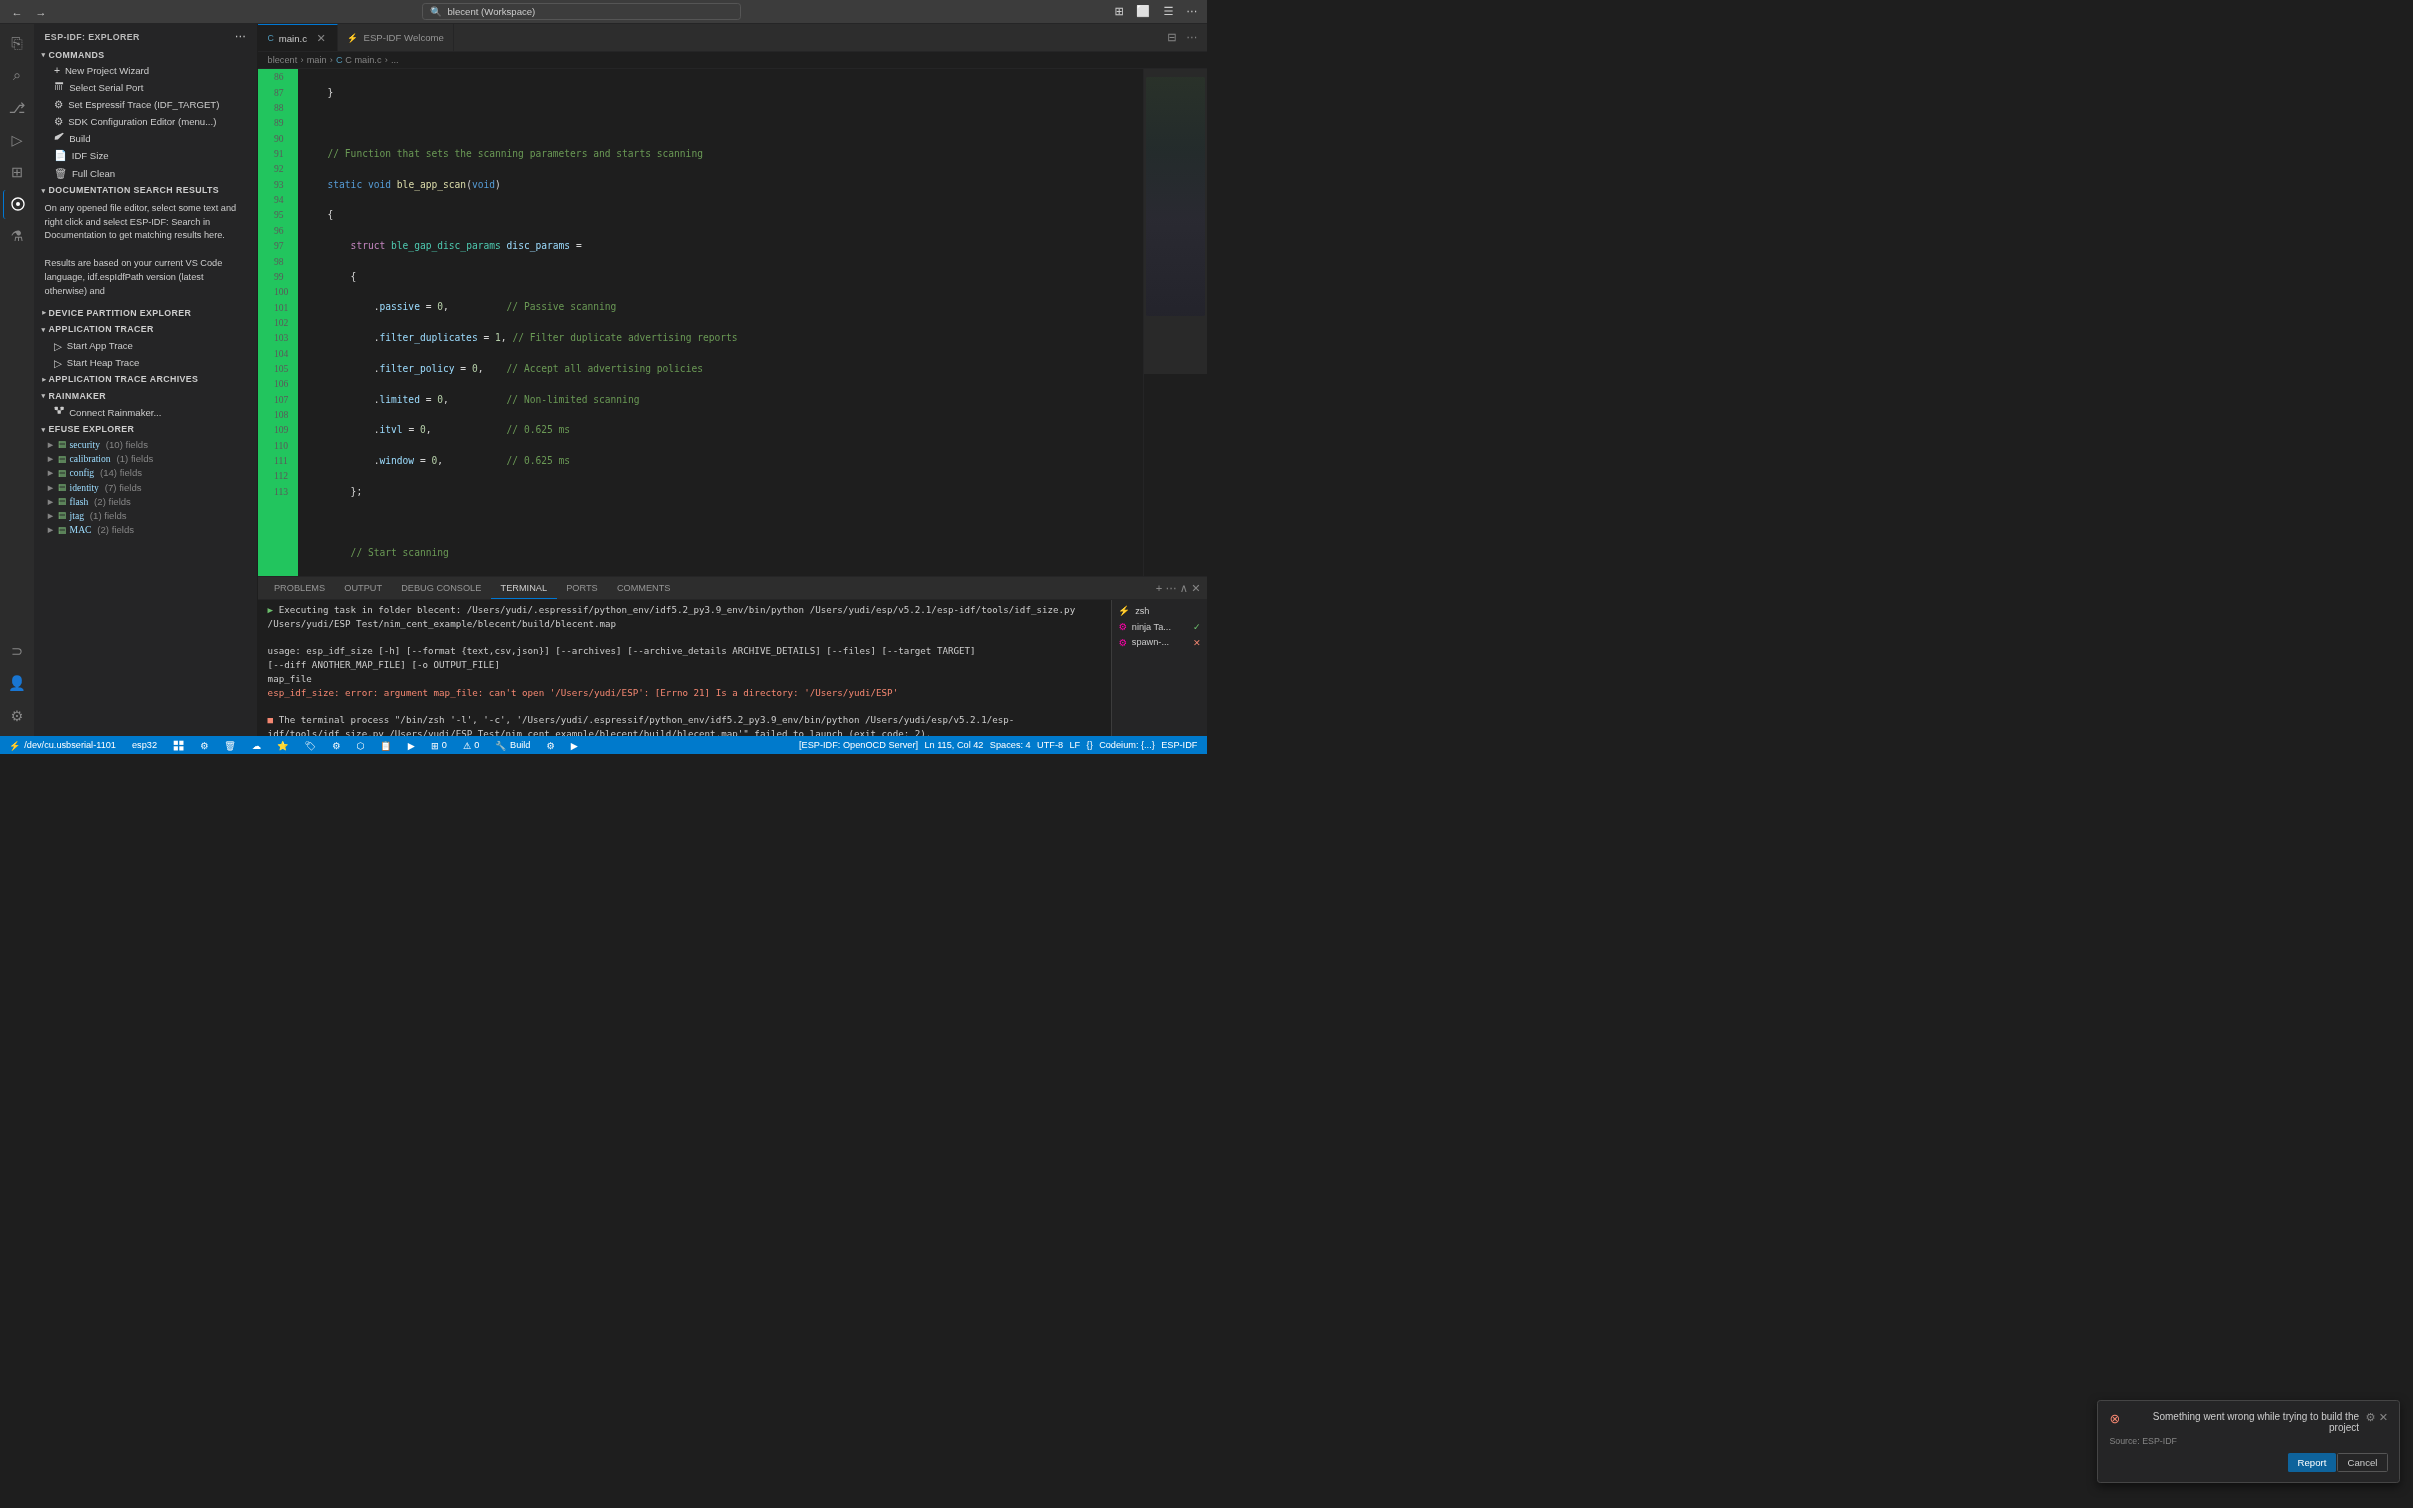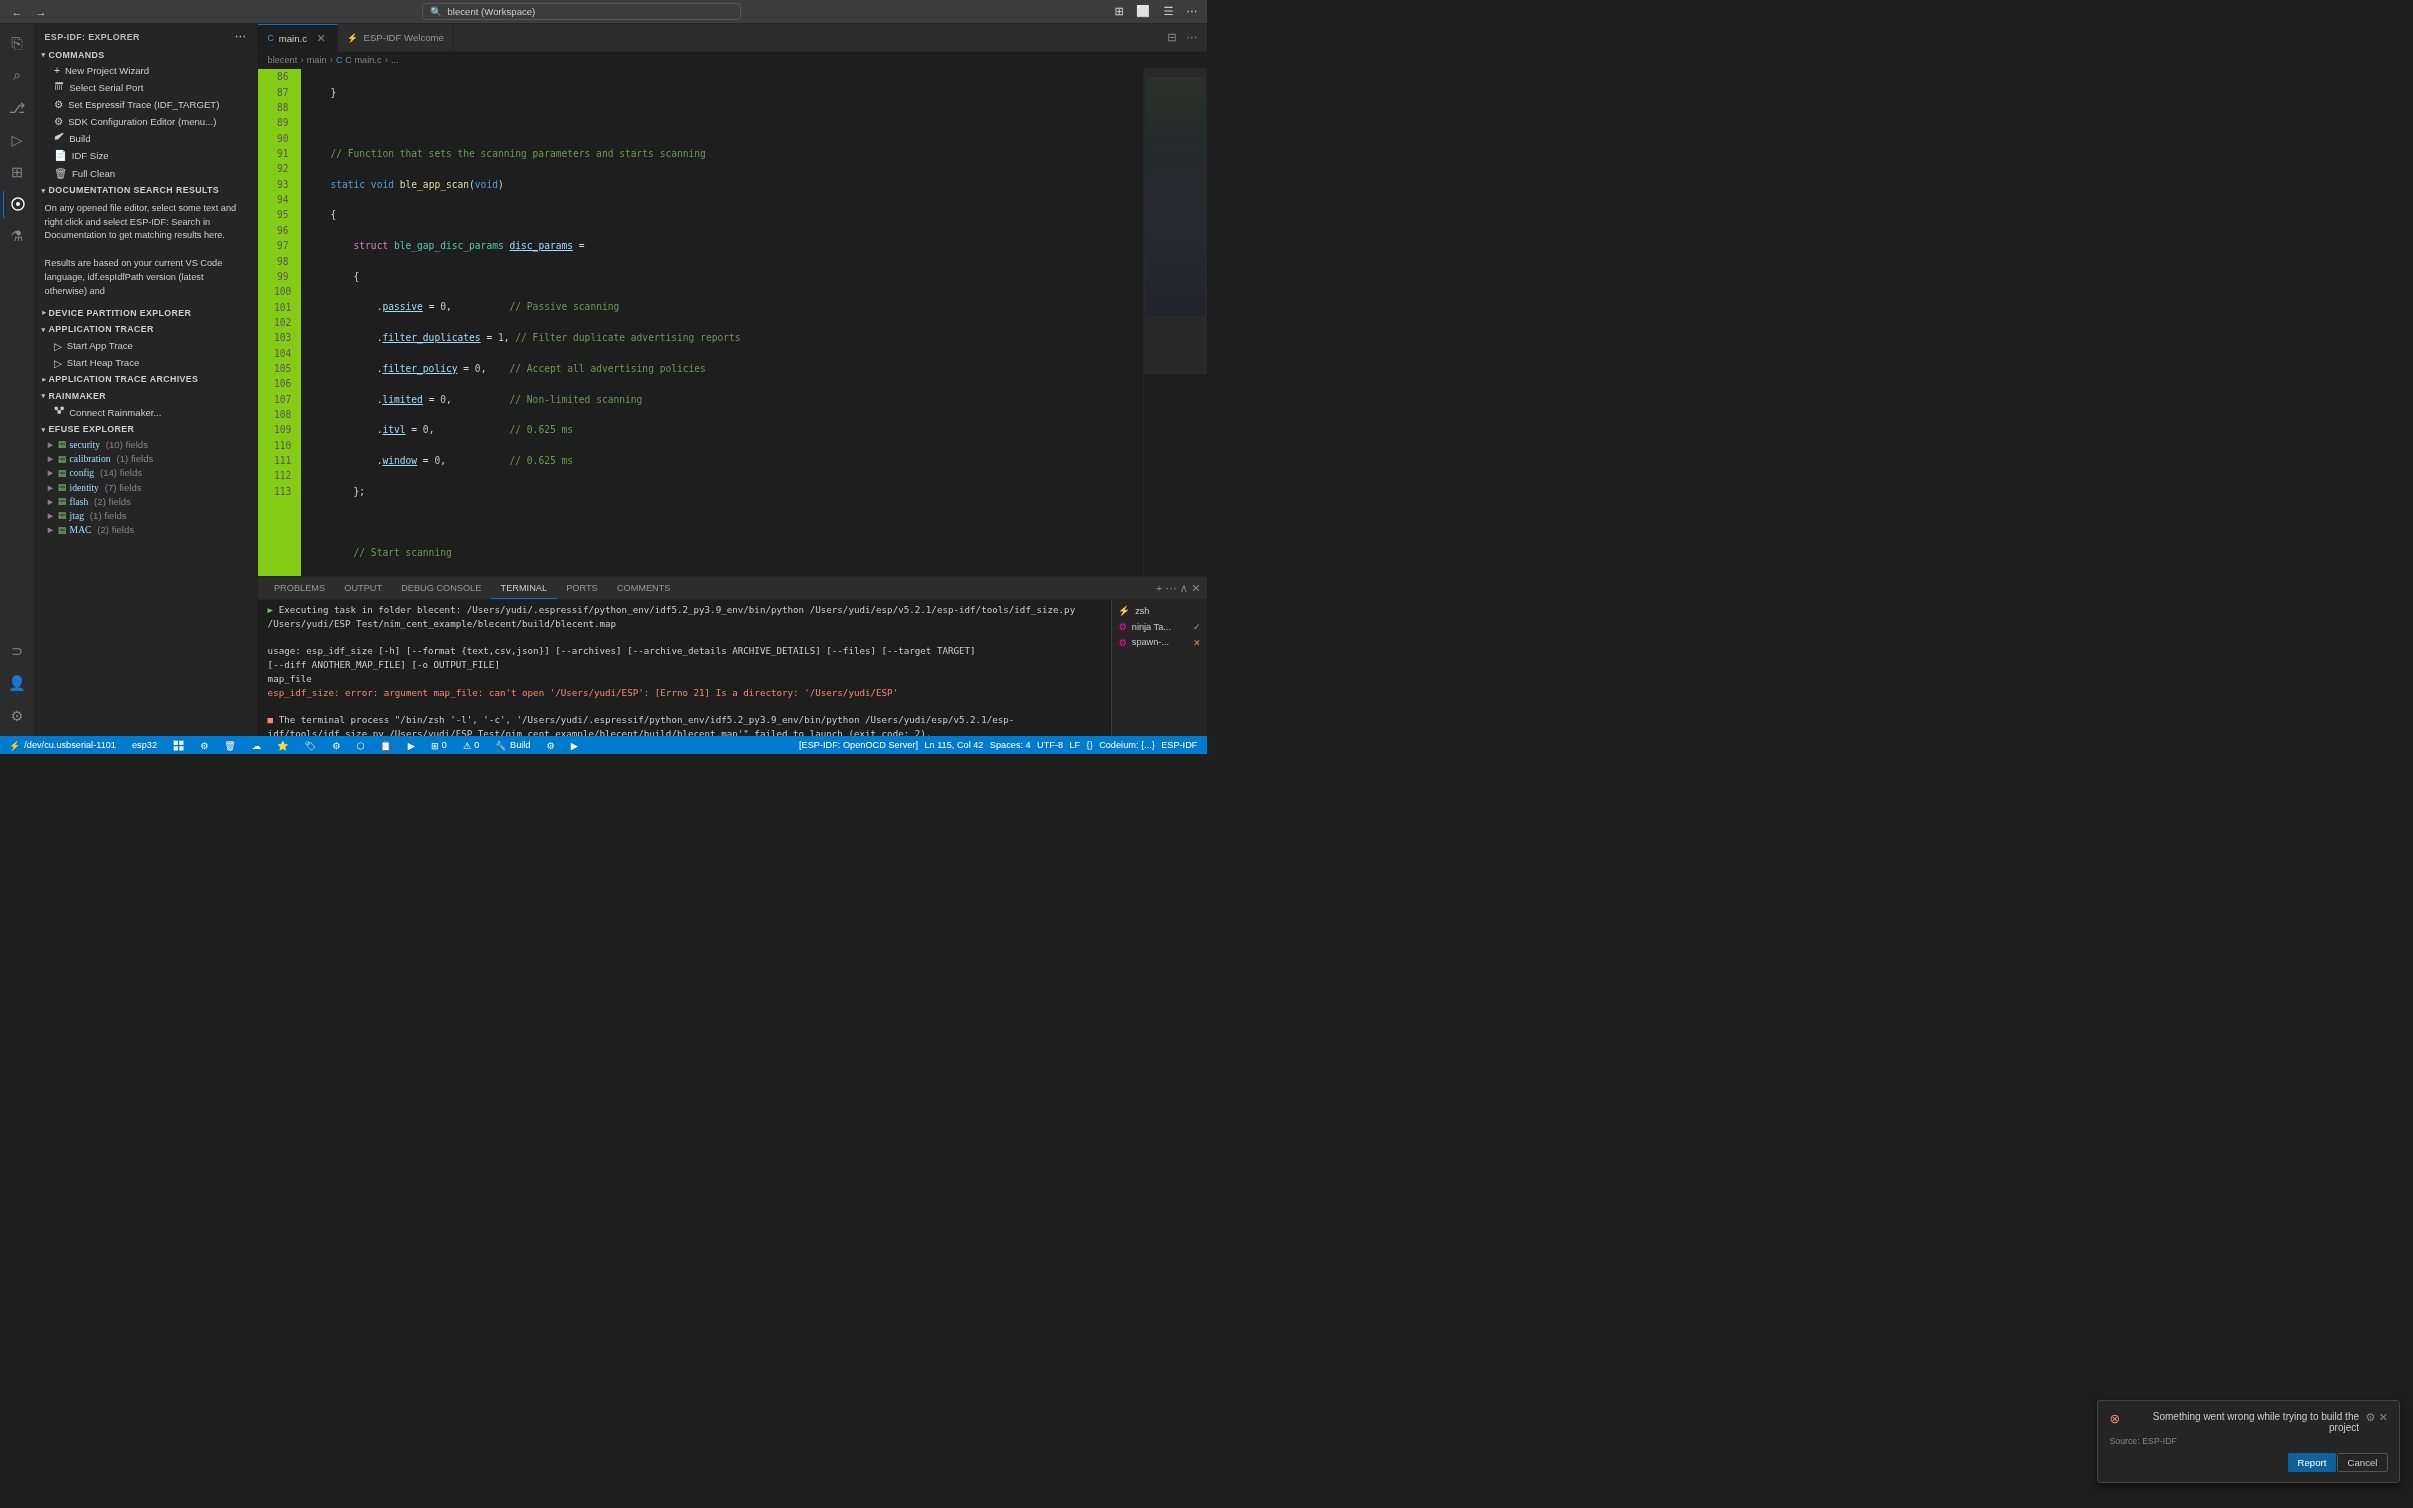"86" .line-numbers { background: #84cc16 -> #22c55e; font-family: none -> Liberation Serif, serif; text-align: center -> left }
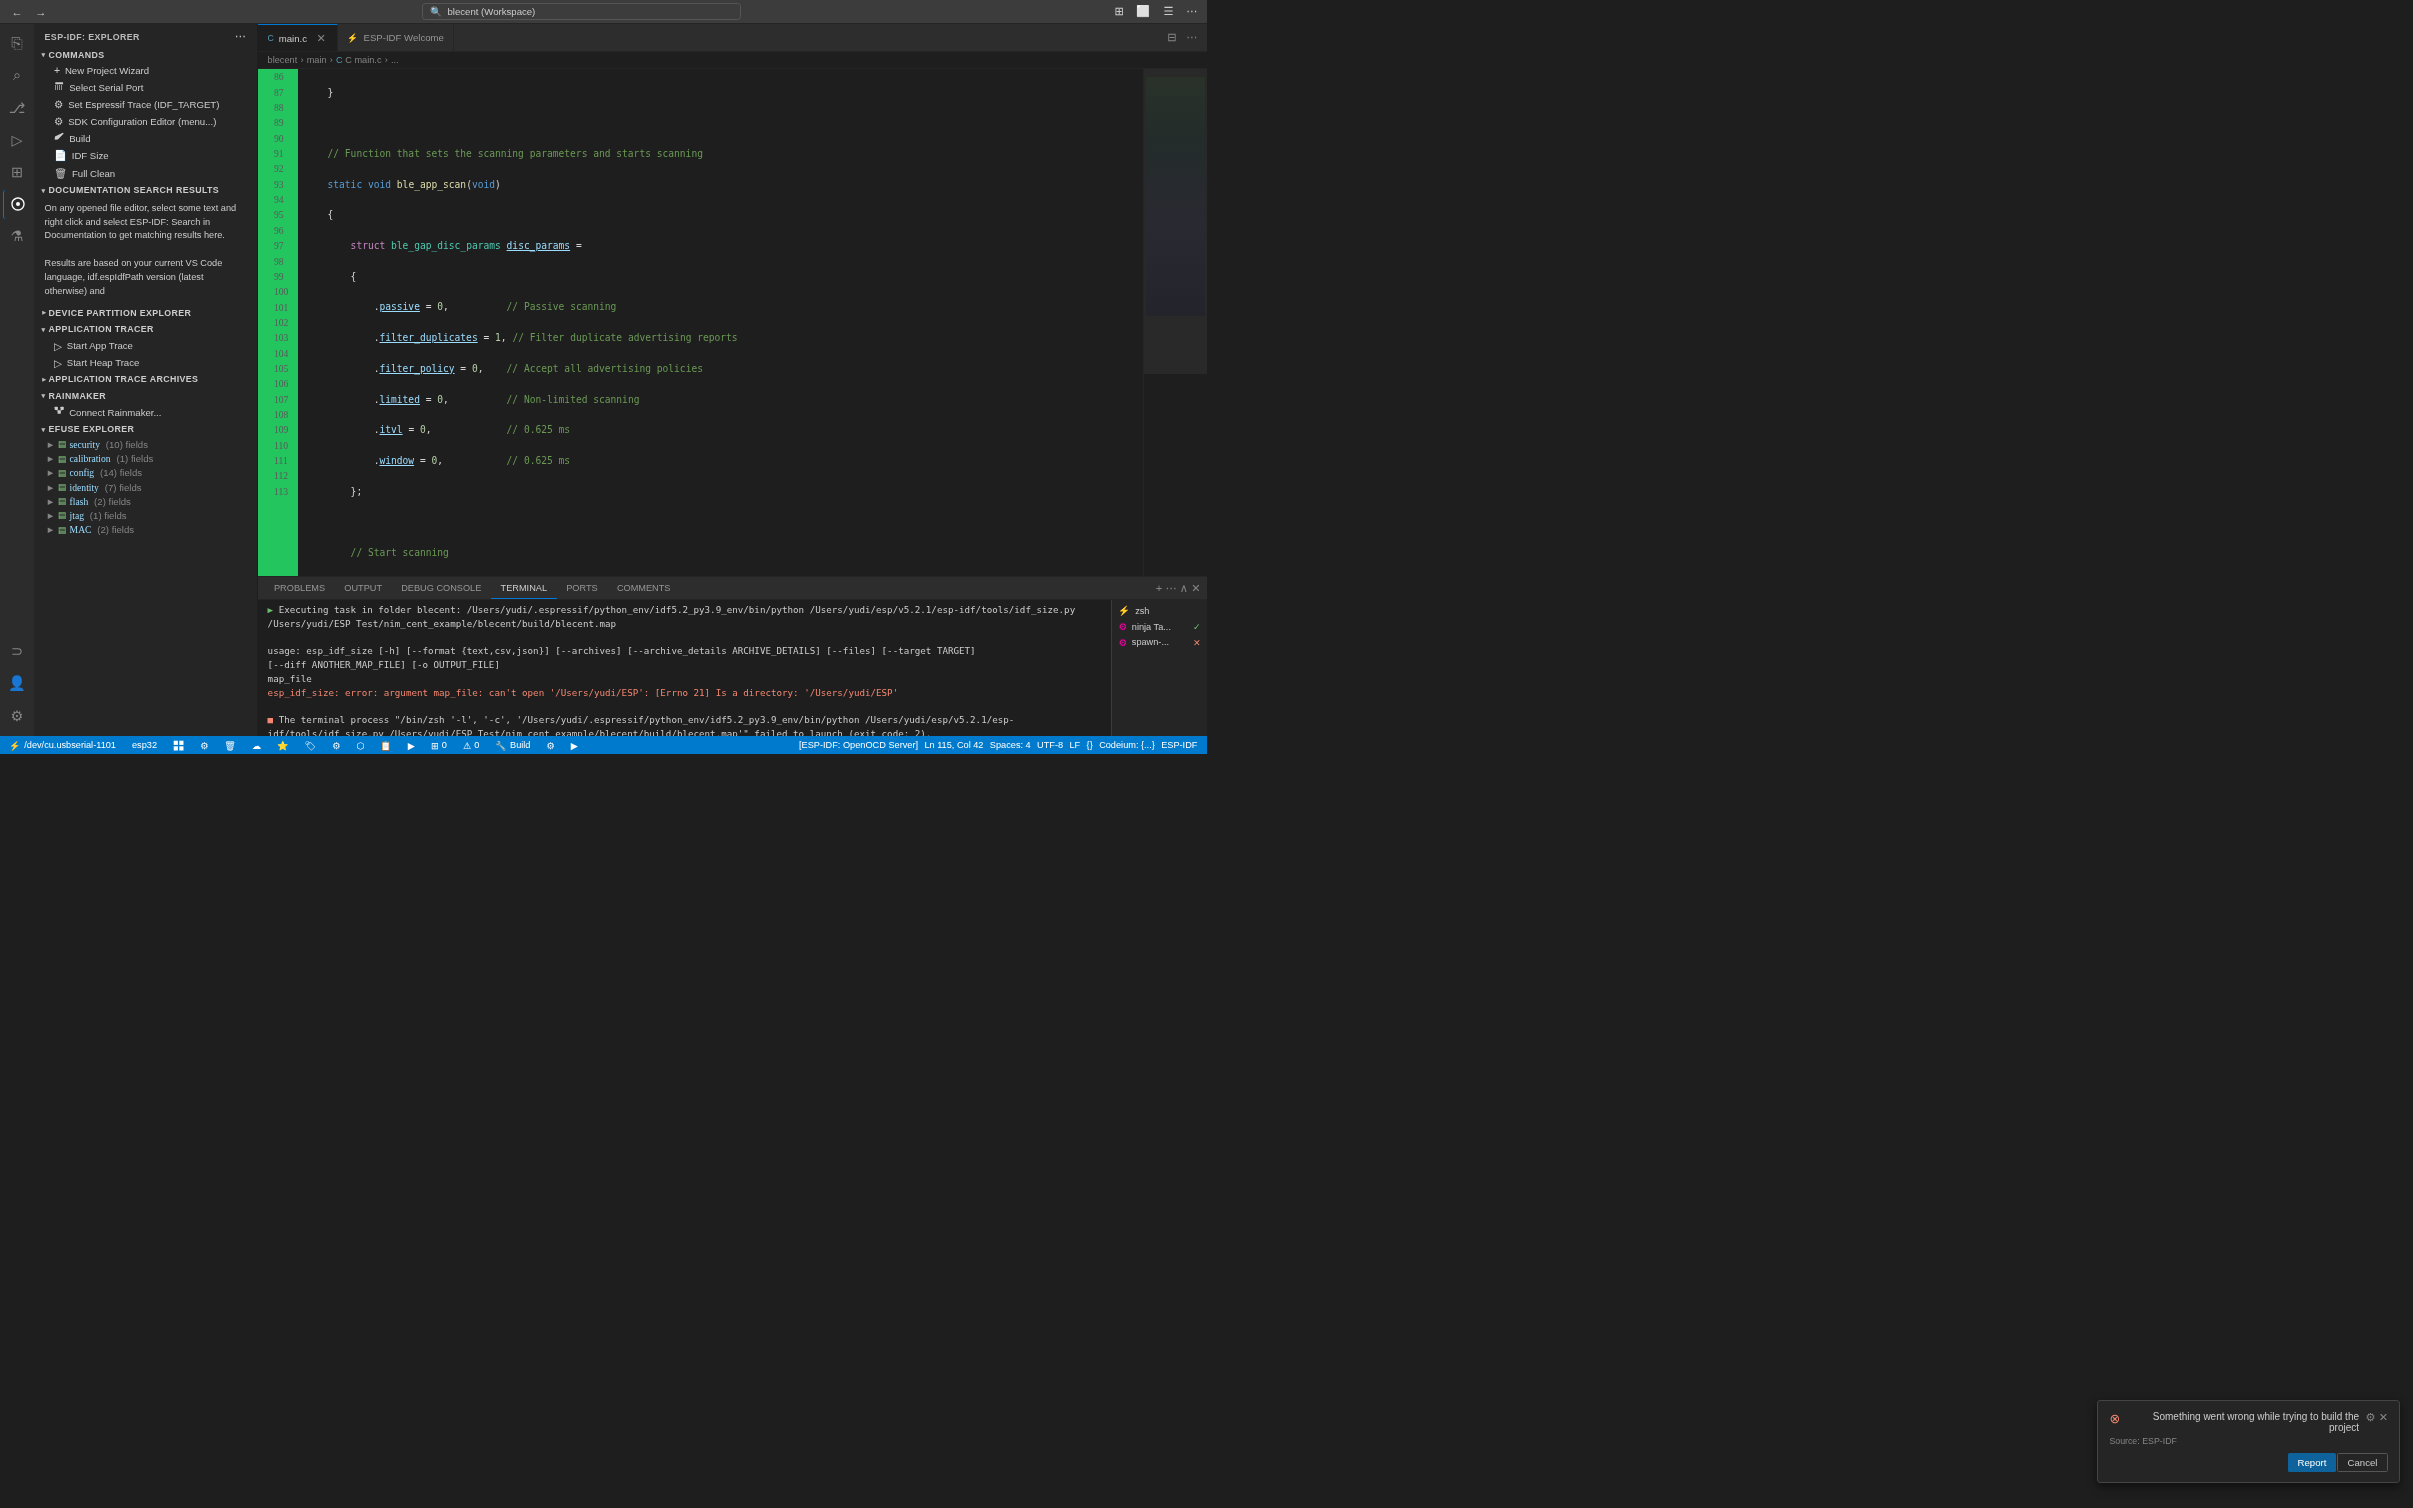"disc_params" .var { text-decoration: underline -> none }
